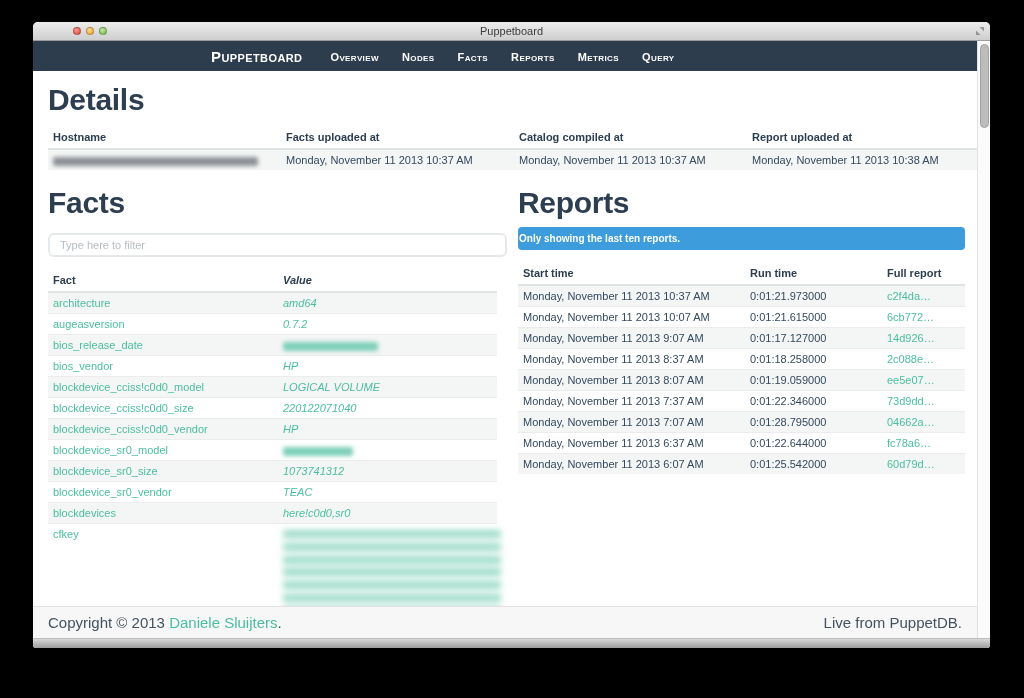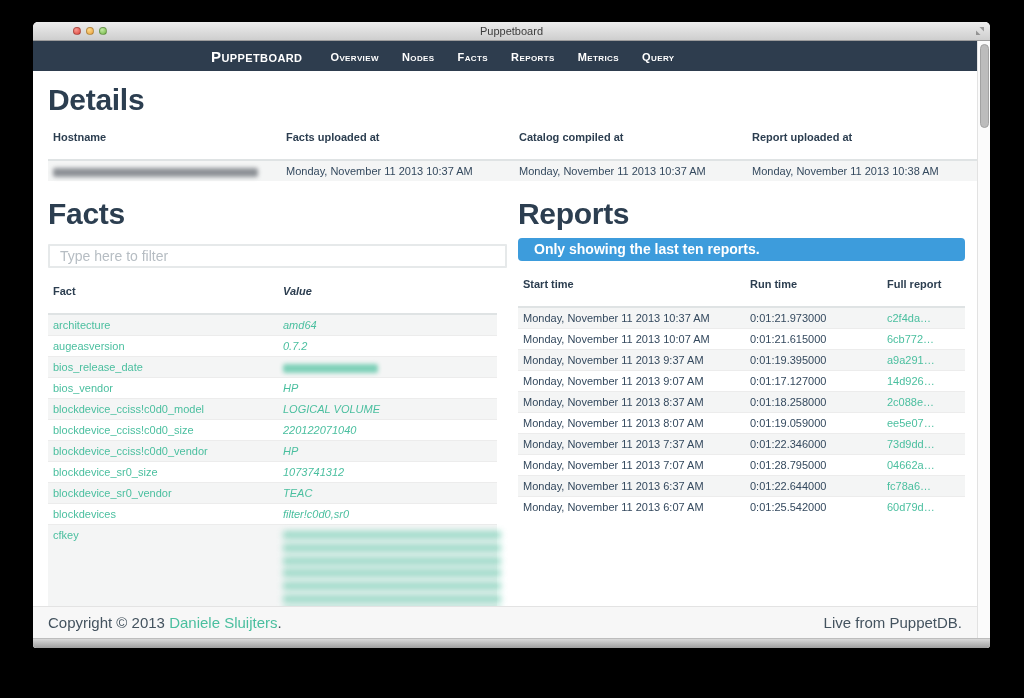"Hostname" th { padding: 4px 6px 16px 5px -> 4px 6px 5px 5px }
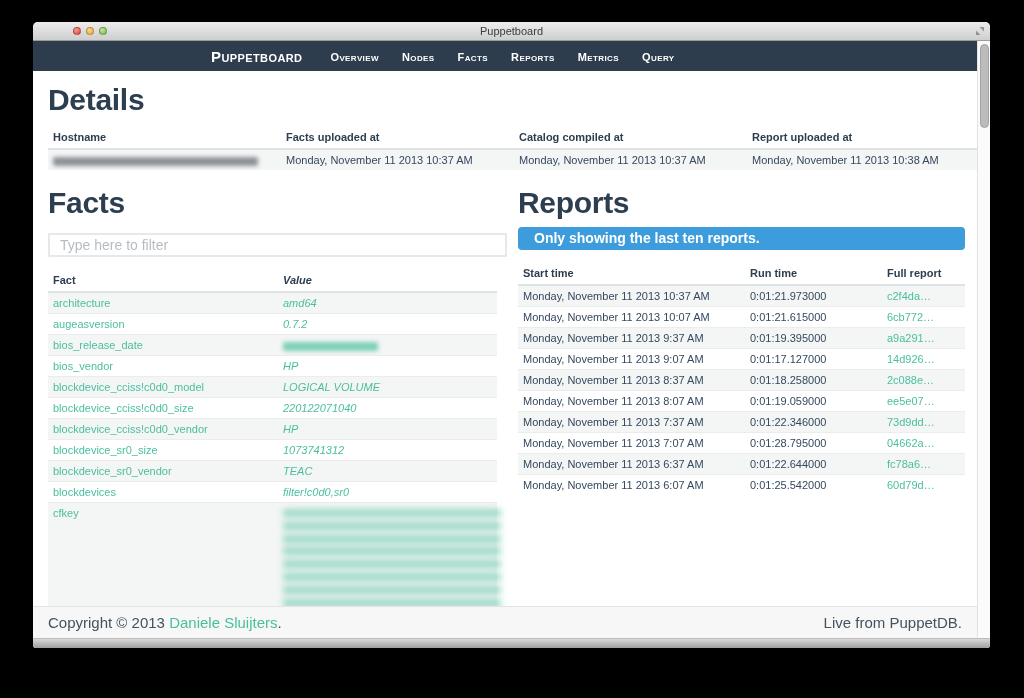"Type here to filter" .filter-input { border-radius: 1px -> 6px; font-size: 14px -> 11px }
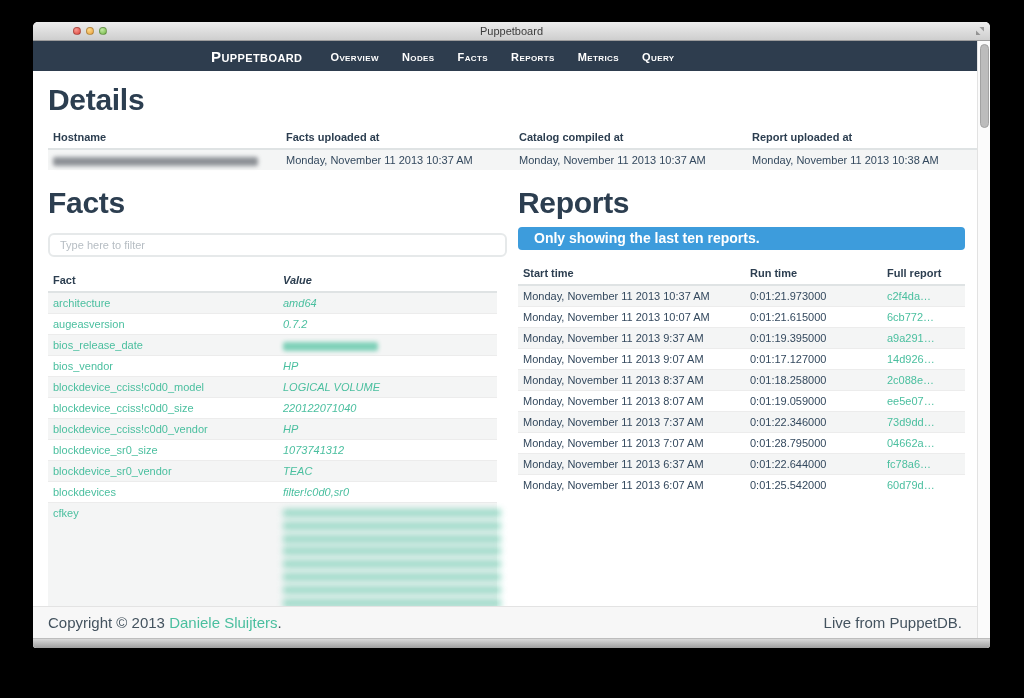"Only showing the last ten" .alert { font-size: 14px -> 10px; padding-left: 16px -> 1px }
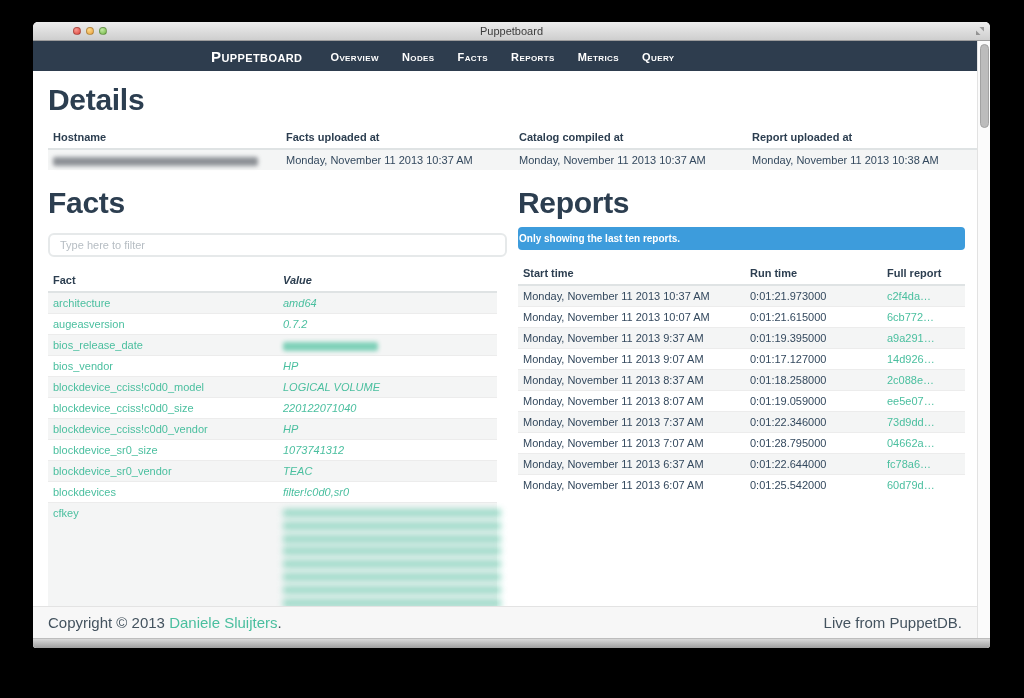"Monday, November 11 2013 9:37" tr { html: <tr> <td>Monday, November 11 2013 9:37 AM</td> <td>0:01:19.395000</td> <td><a>a9a291…</a></td> </tr> -> none }
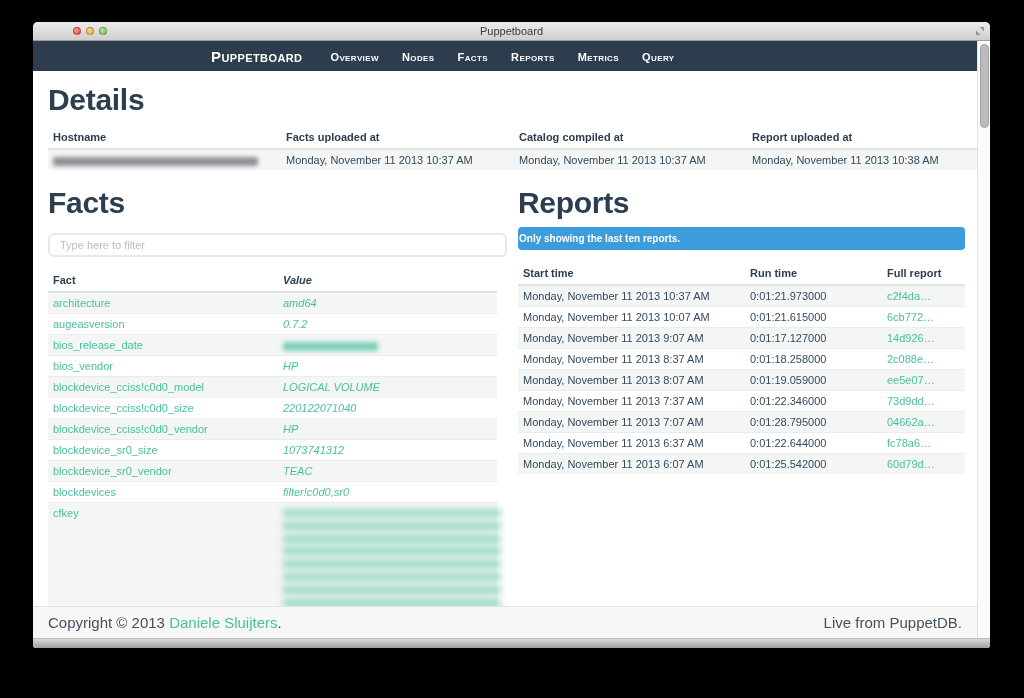"blockdevice_sr0_model" tr { html: none -> <tr> <td><a>blockdevice_sr0_model</a></td> <td><span></span></td> </tr> }
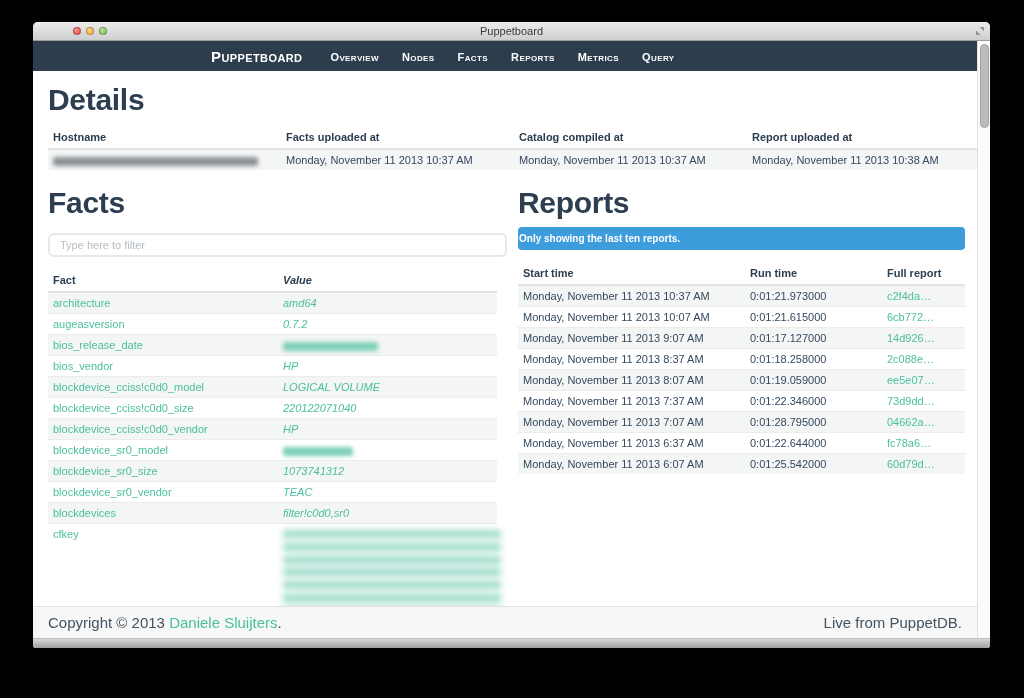"filter!c0d0,sr0" span.tval { text: filter -> here }
